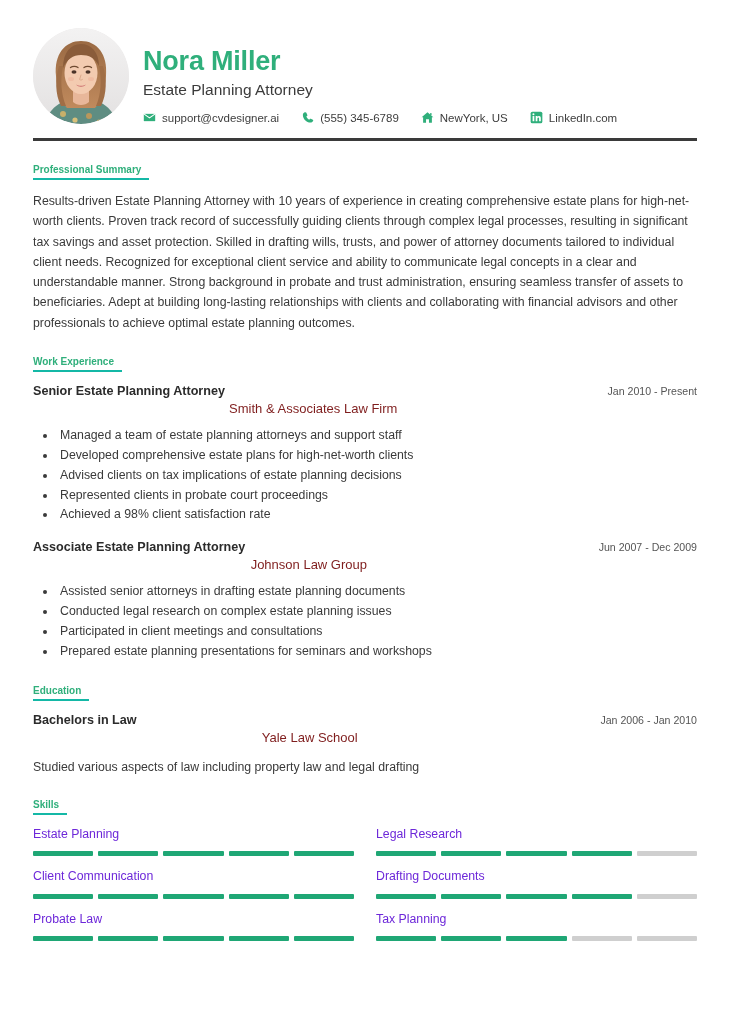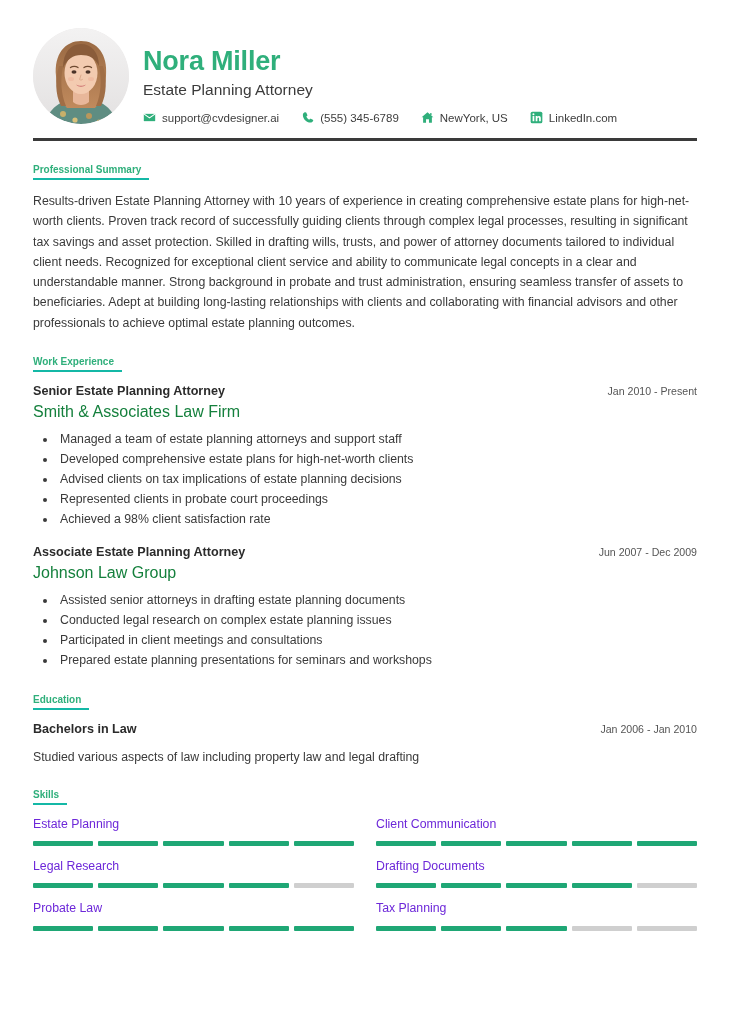"Smith & Associates Law Firm" .entry-sub { color: #15803d -> #7f1d1d; font-size: 16px -> 13px; text-align: none -> center }
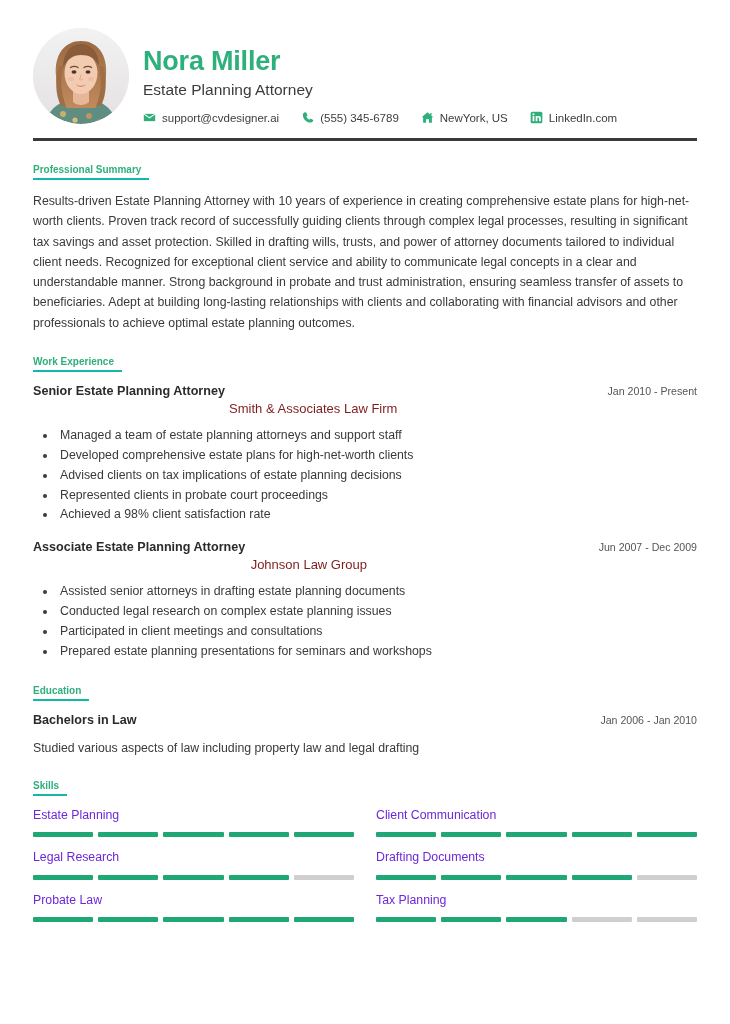"Yale Law School" div.entry-sub { html: none -> <div>Yale Law School</div> }
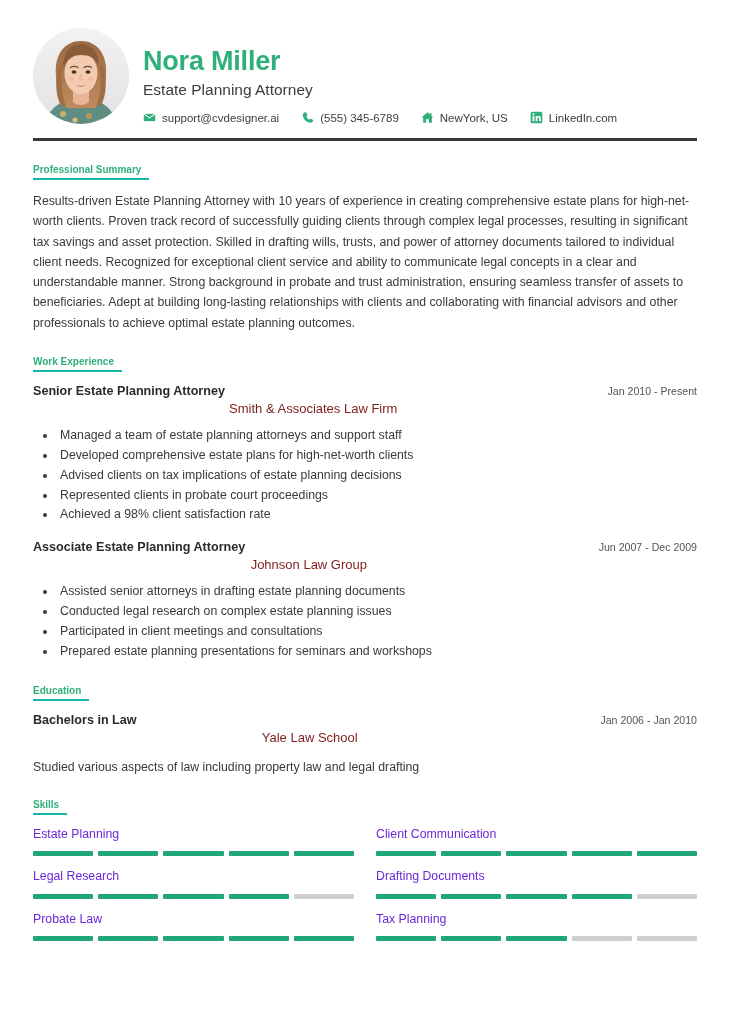"Client Communication" div.skill { order: before "Legal Research" -> after "Legal Research" }
